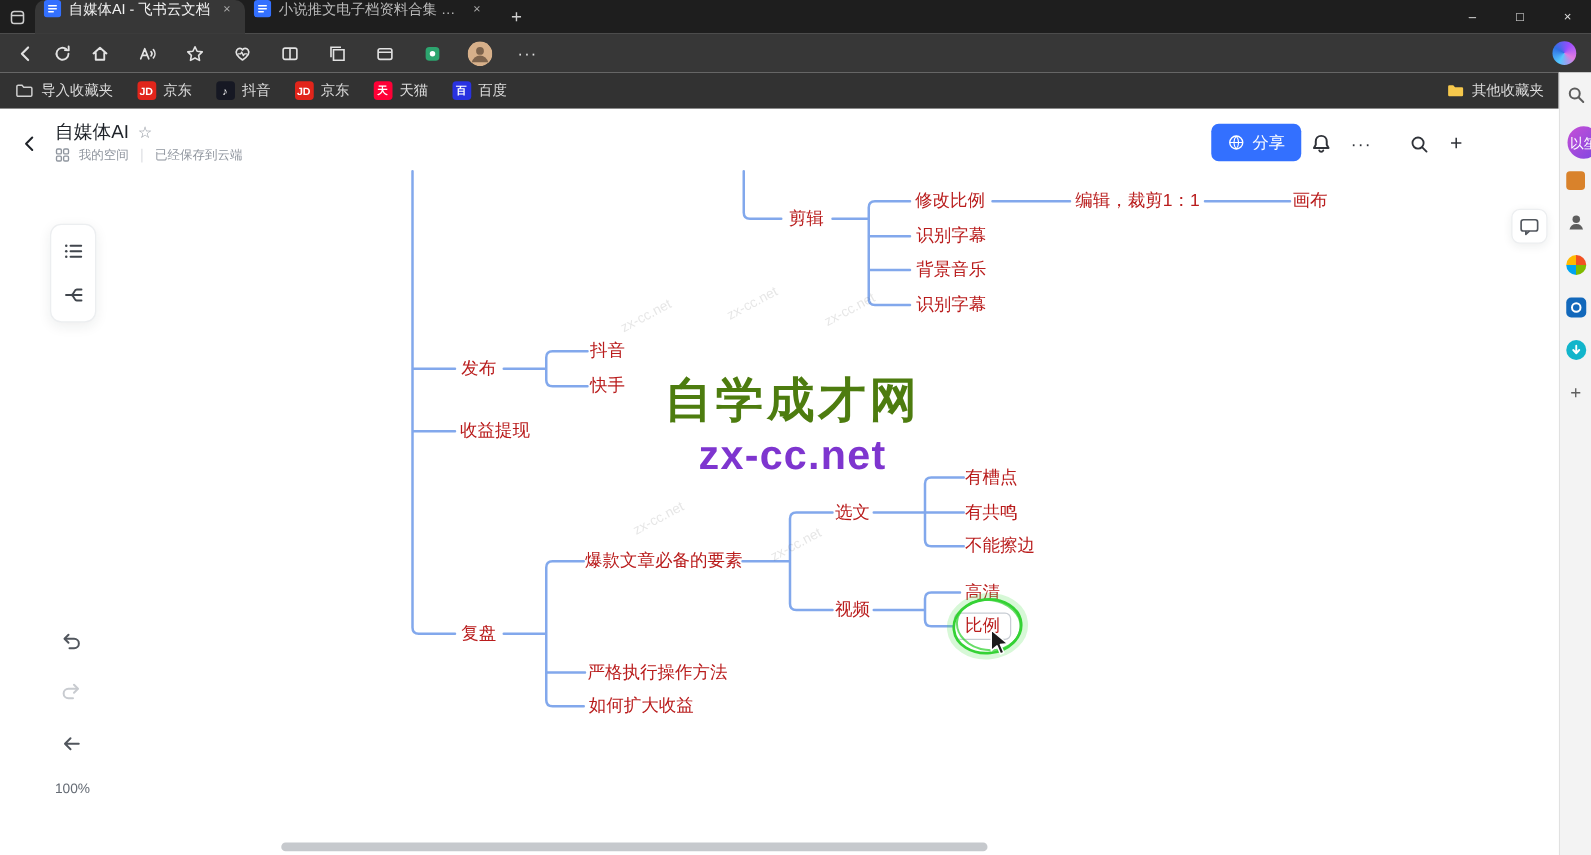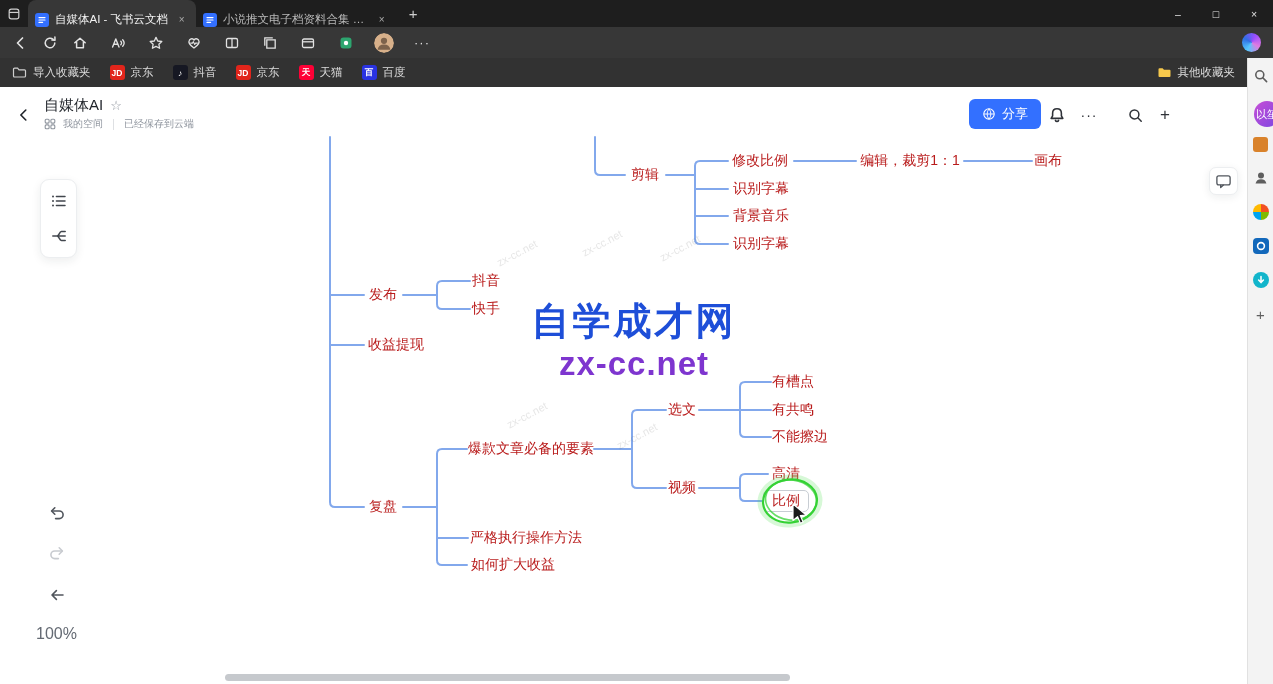"自媒体AI - 飞书云文档" .tab { align-items: flex-end -> flex-start }
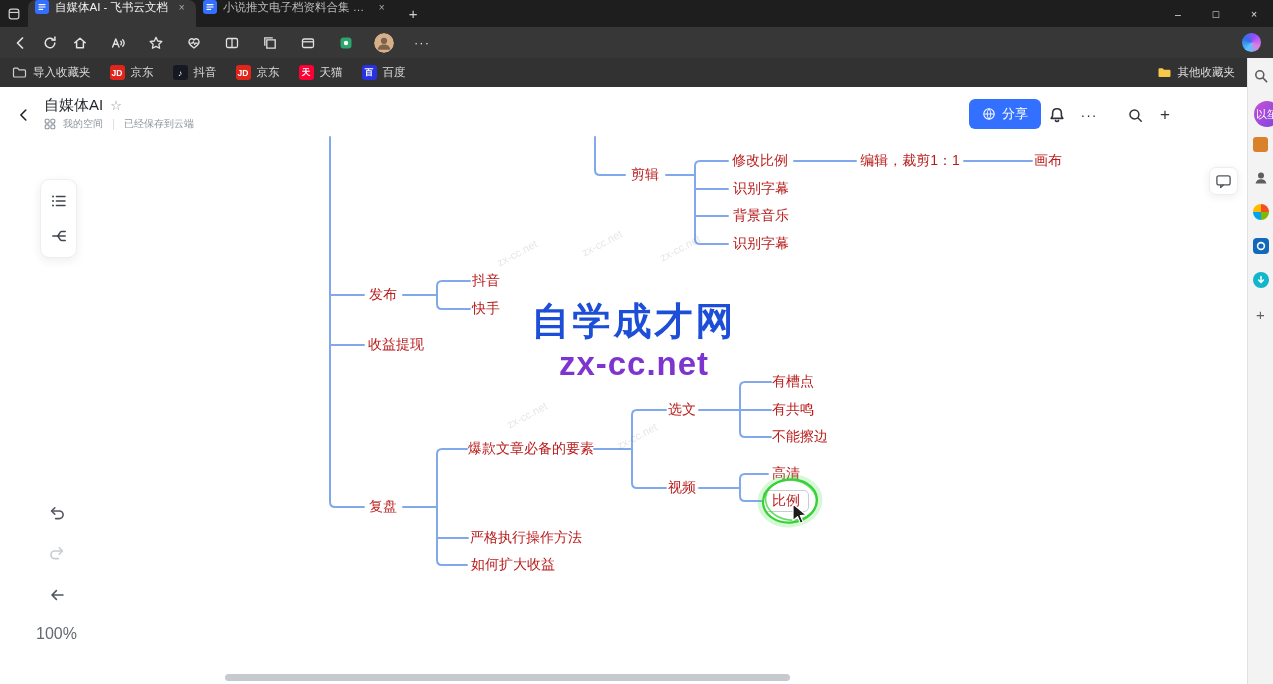"自学成才网" .wm .l1 { color: #1d4ed8 -> #4d7c0f }
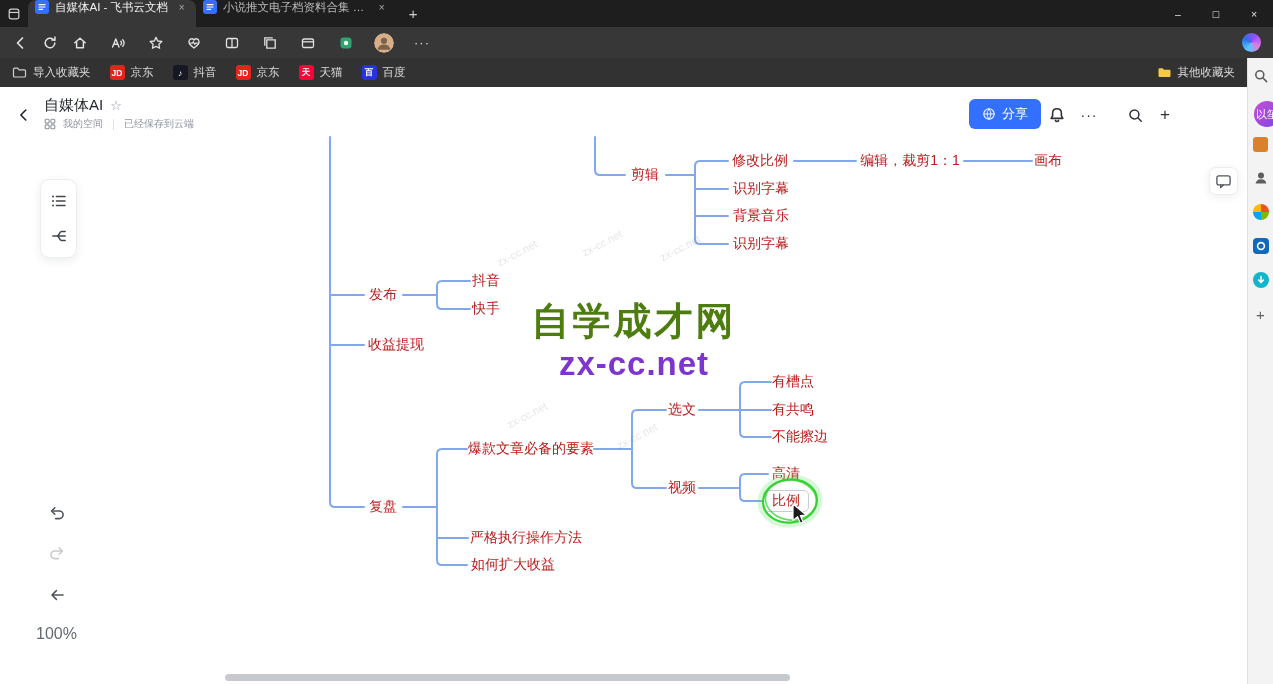"100%" .zoom-label { font-size: 16px -> 11px; text-align: left -> center }
